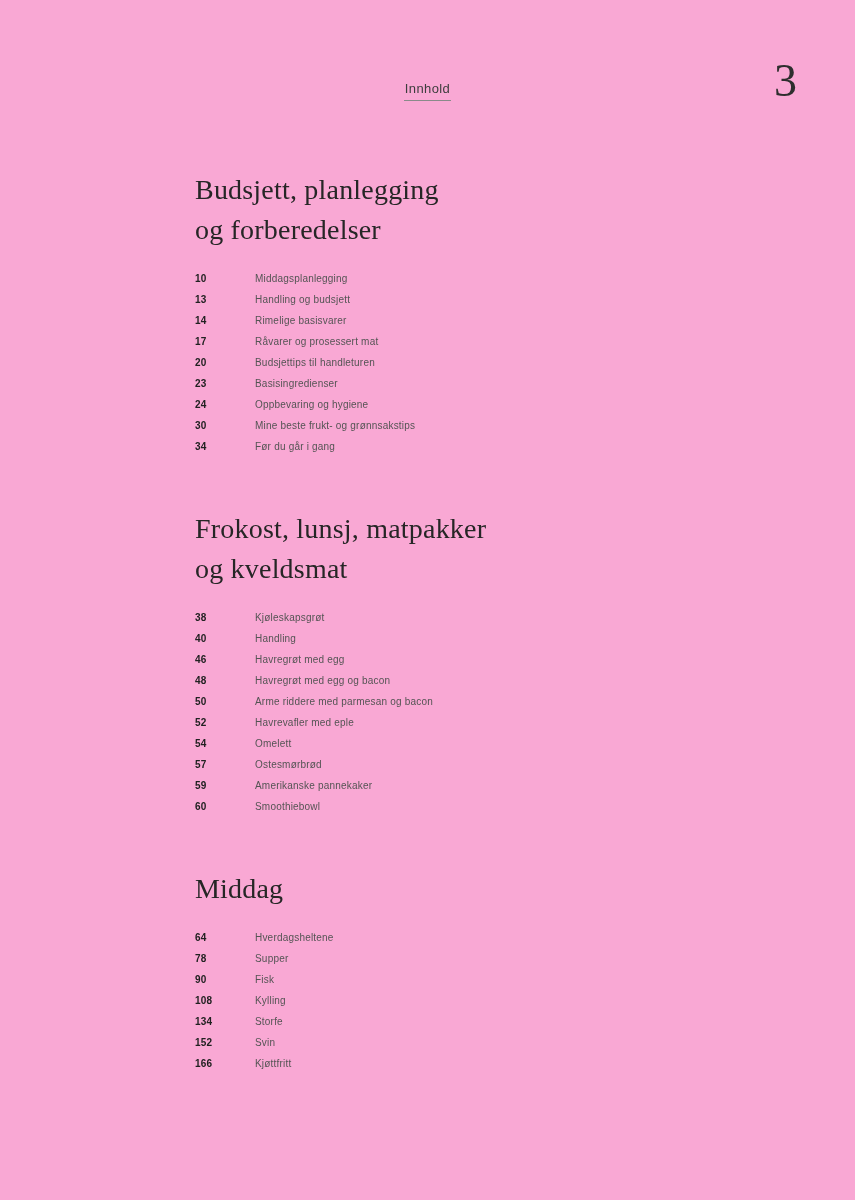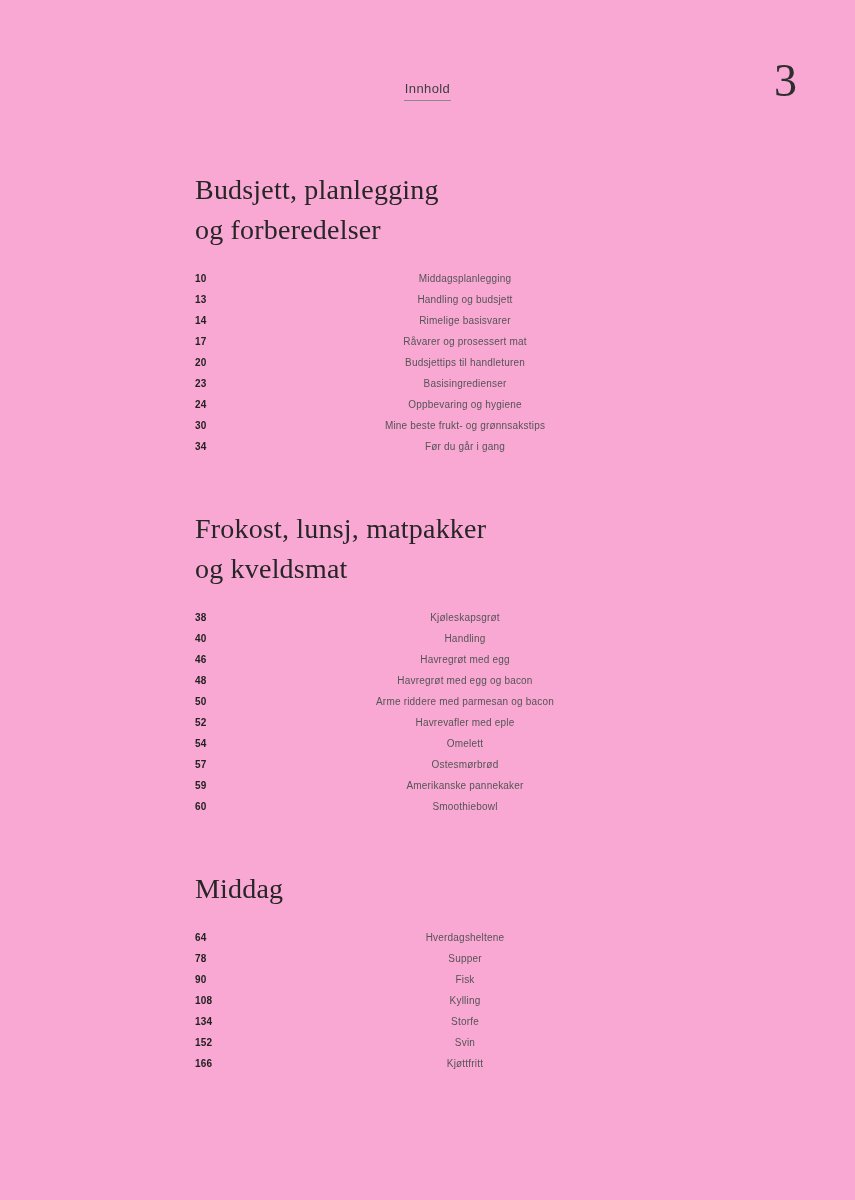"Middagsplanlegging" .toc-title { text-align: center -> none }
